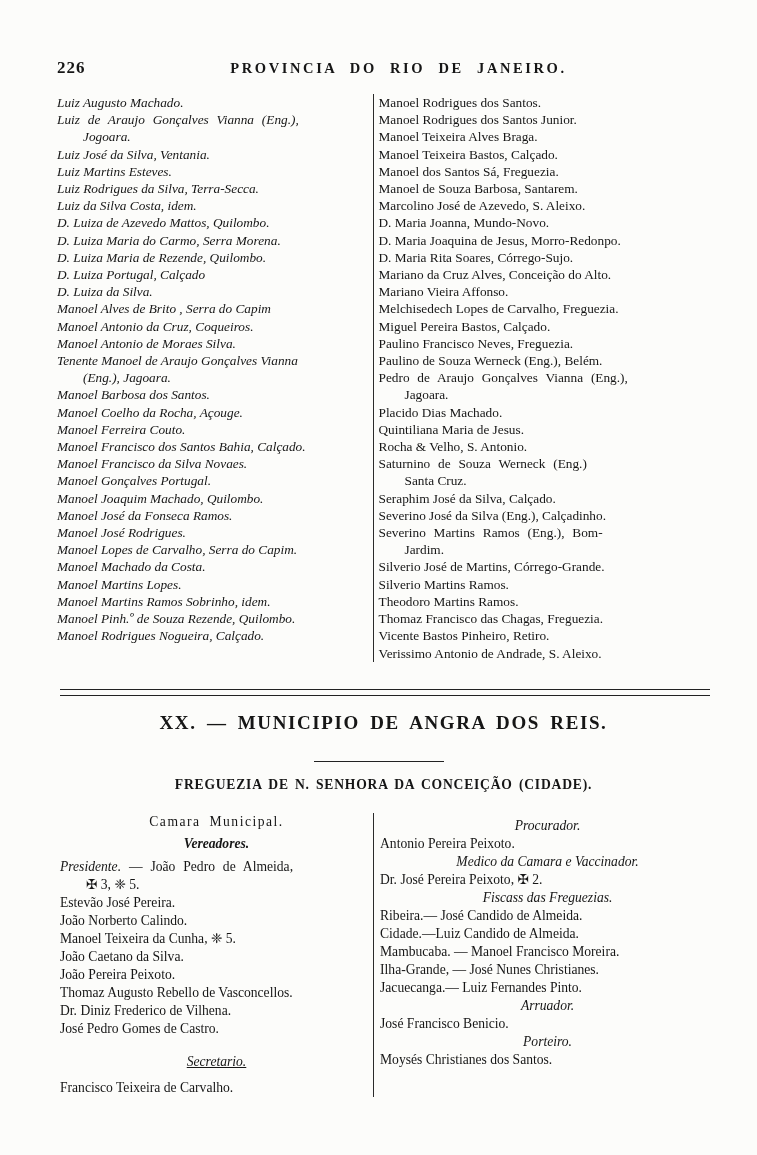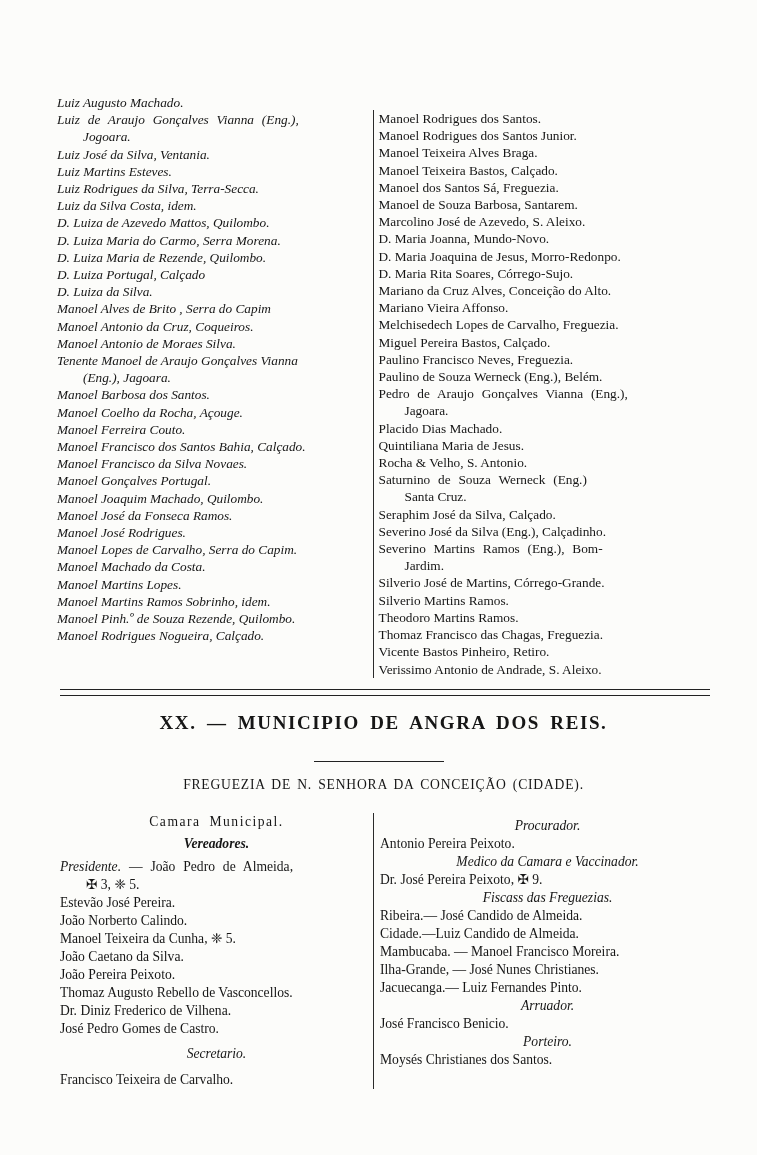"226" div.header { html: none -> <div> <span>226</span> <div>PROVINCIA DO RIO DE JANEIRO.</div> </div> }
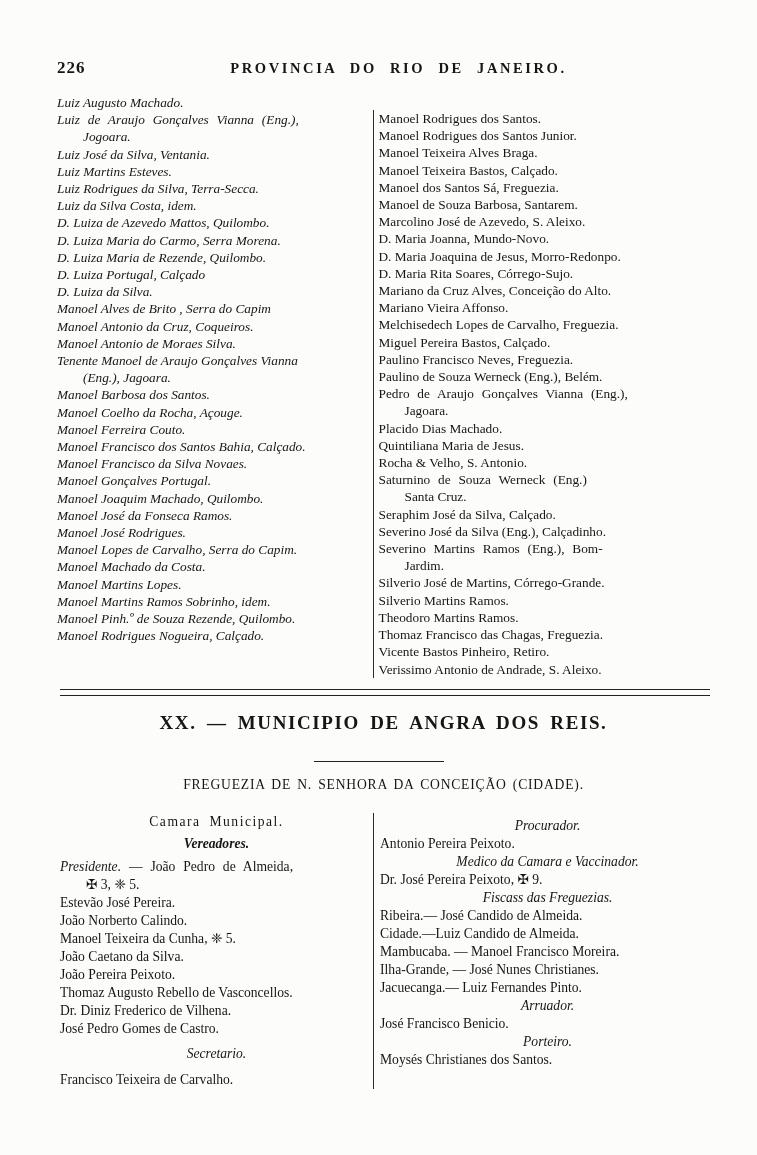"Manoel Rodrigues dos Santos." .ucol.rightcol { margin-top: 16px -> none }
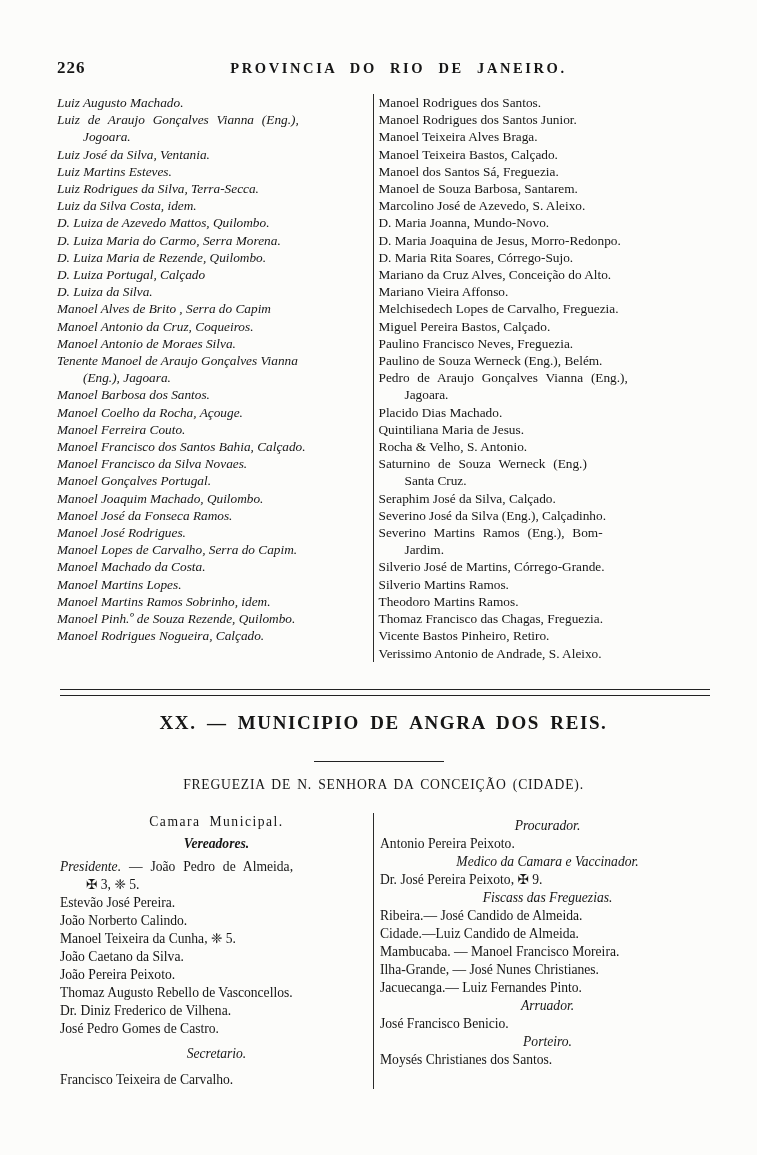"FREGUEZIA DE N. SENHORA DA" .subsect { font-weight: normal -> bold }
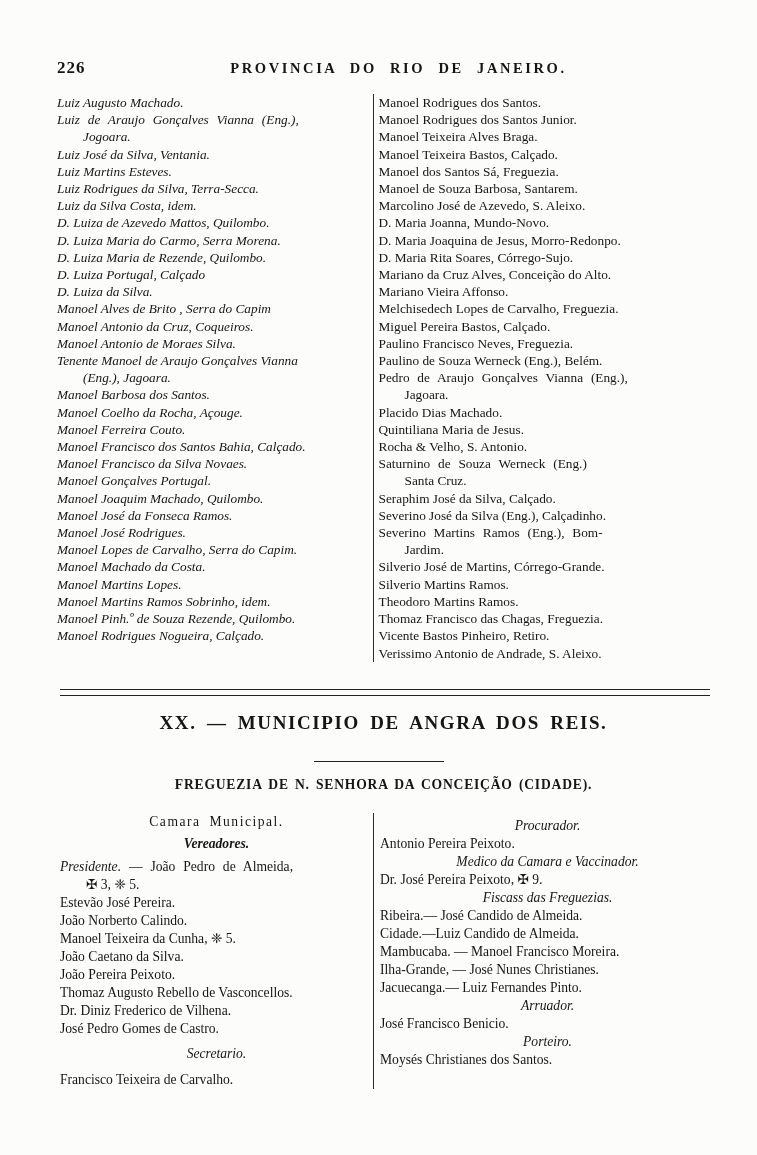"Dr. José Pereira Peixoto, ✠" span { text: 9 -> 2 }
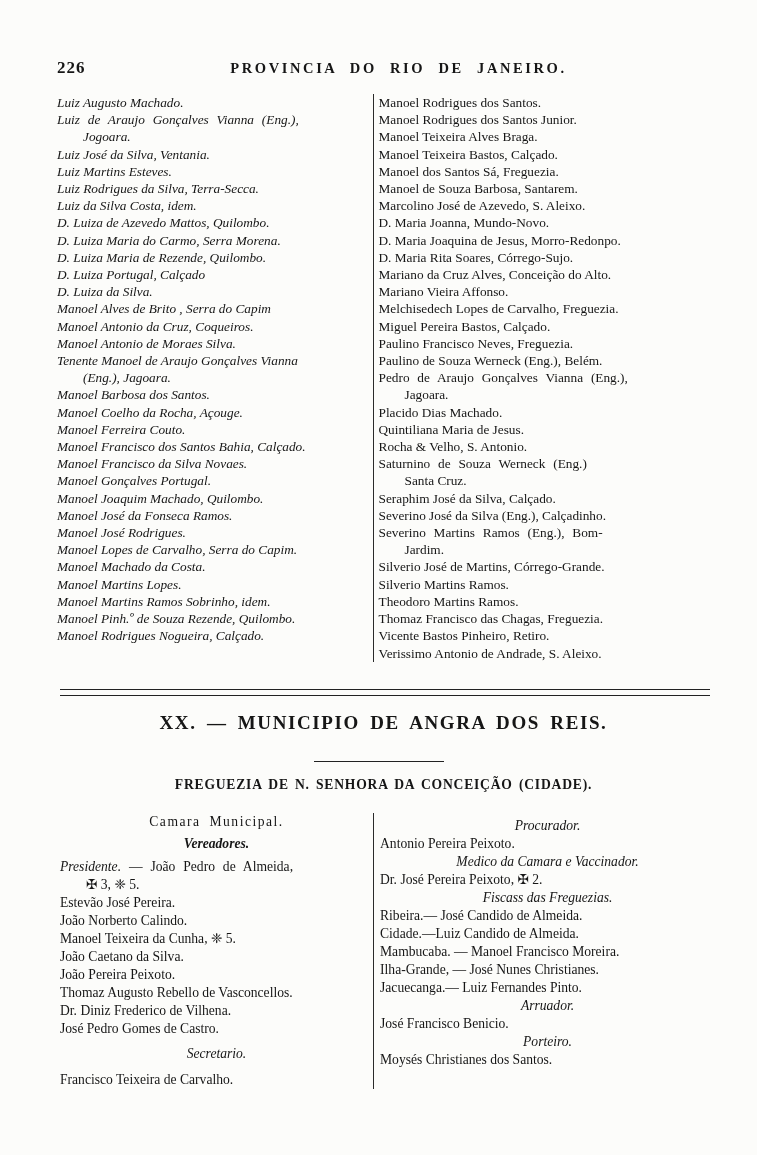"Secretario." .sp { margin-top: 7px -> 15px; text-decoration: none -> underline }
